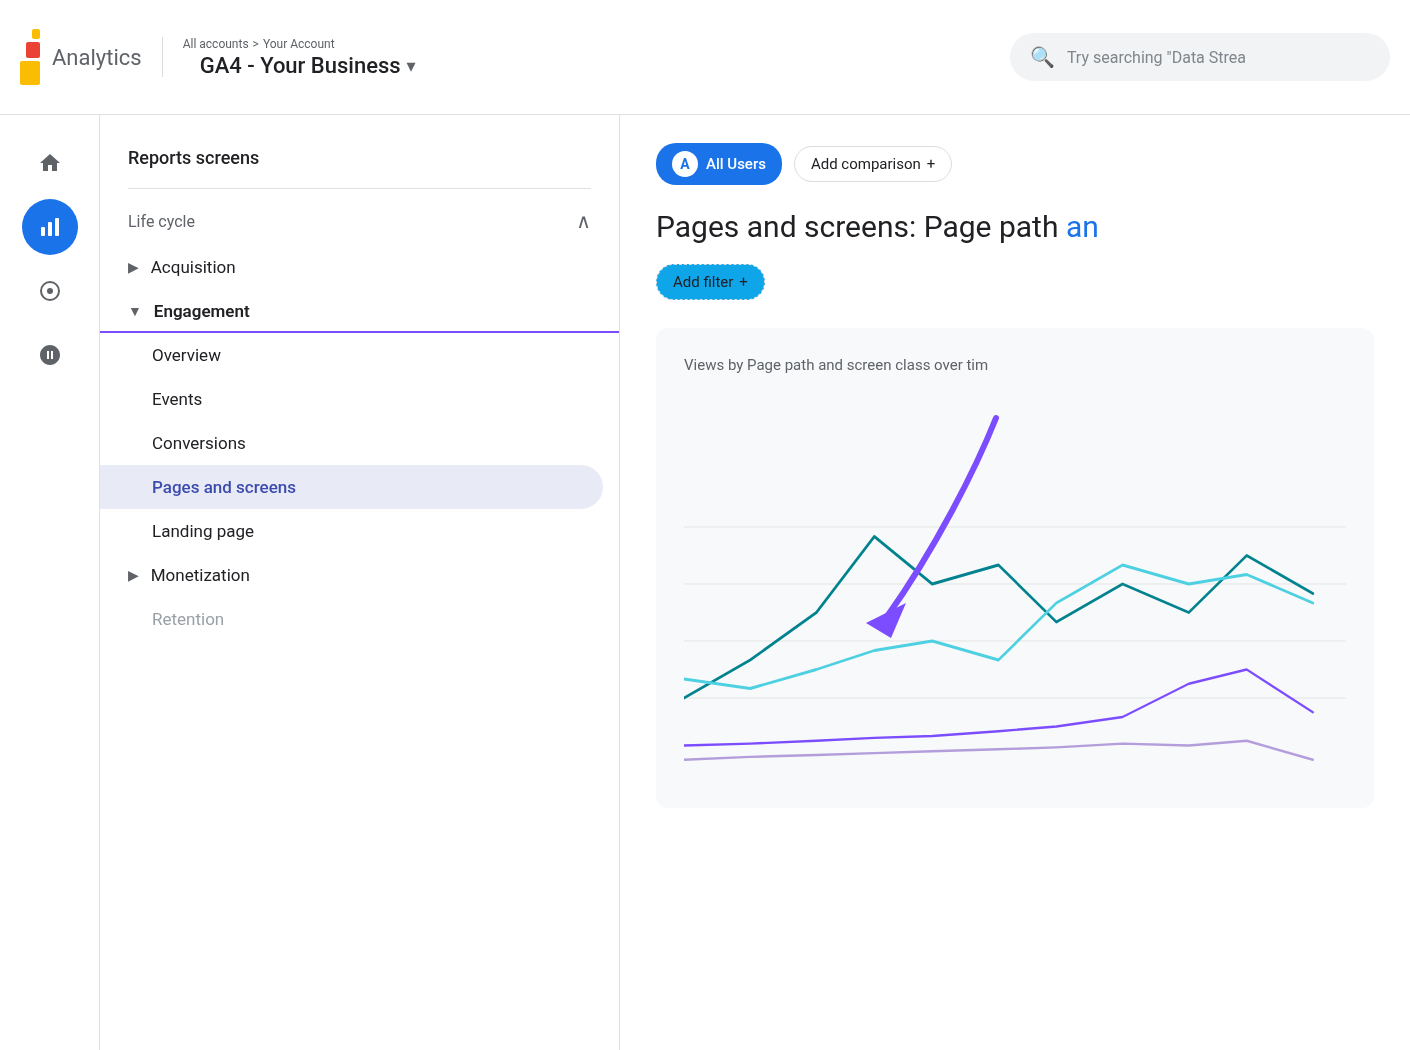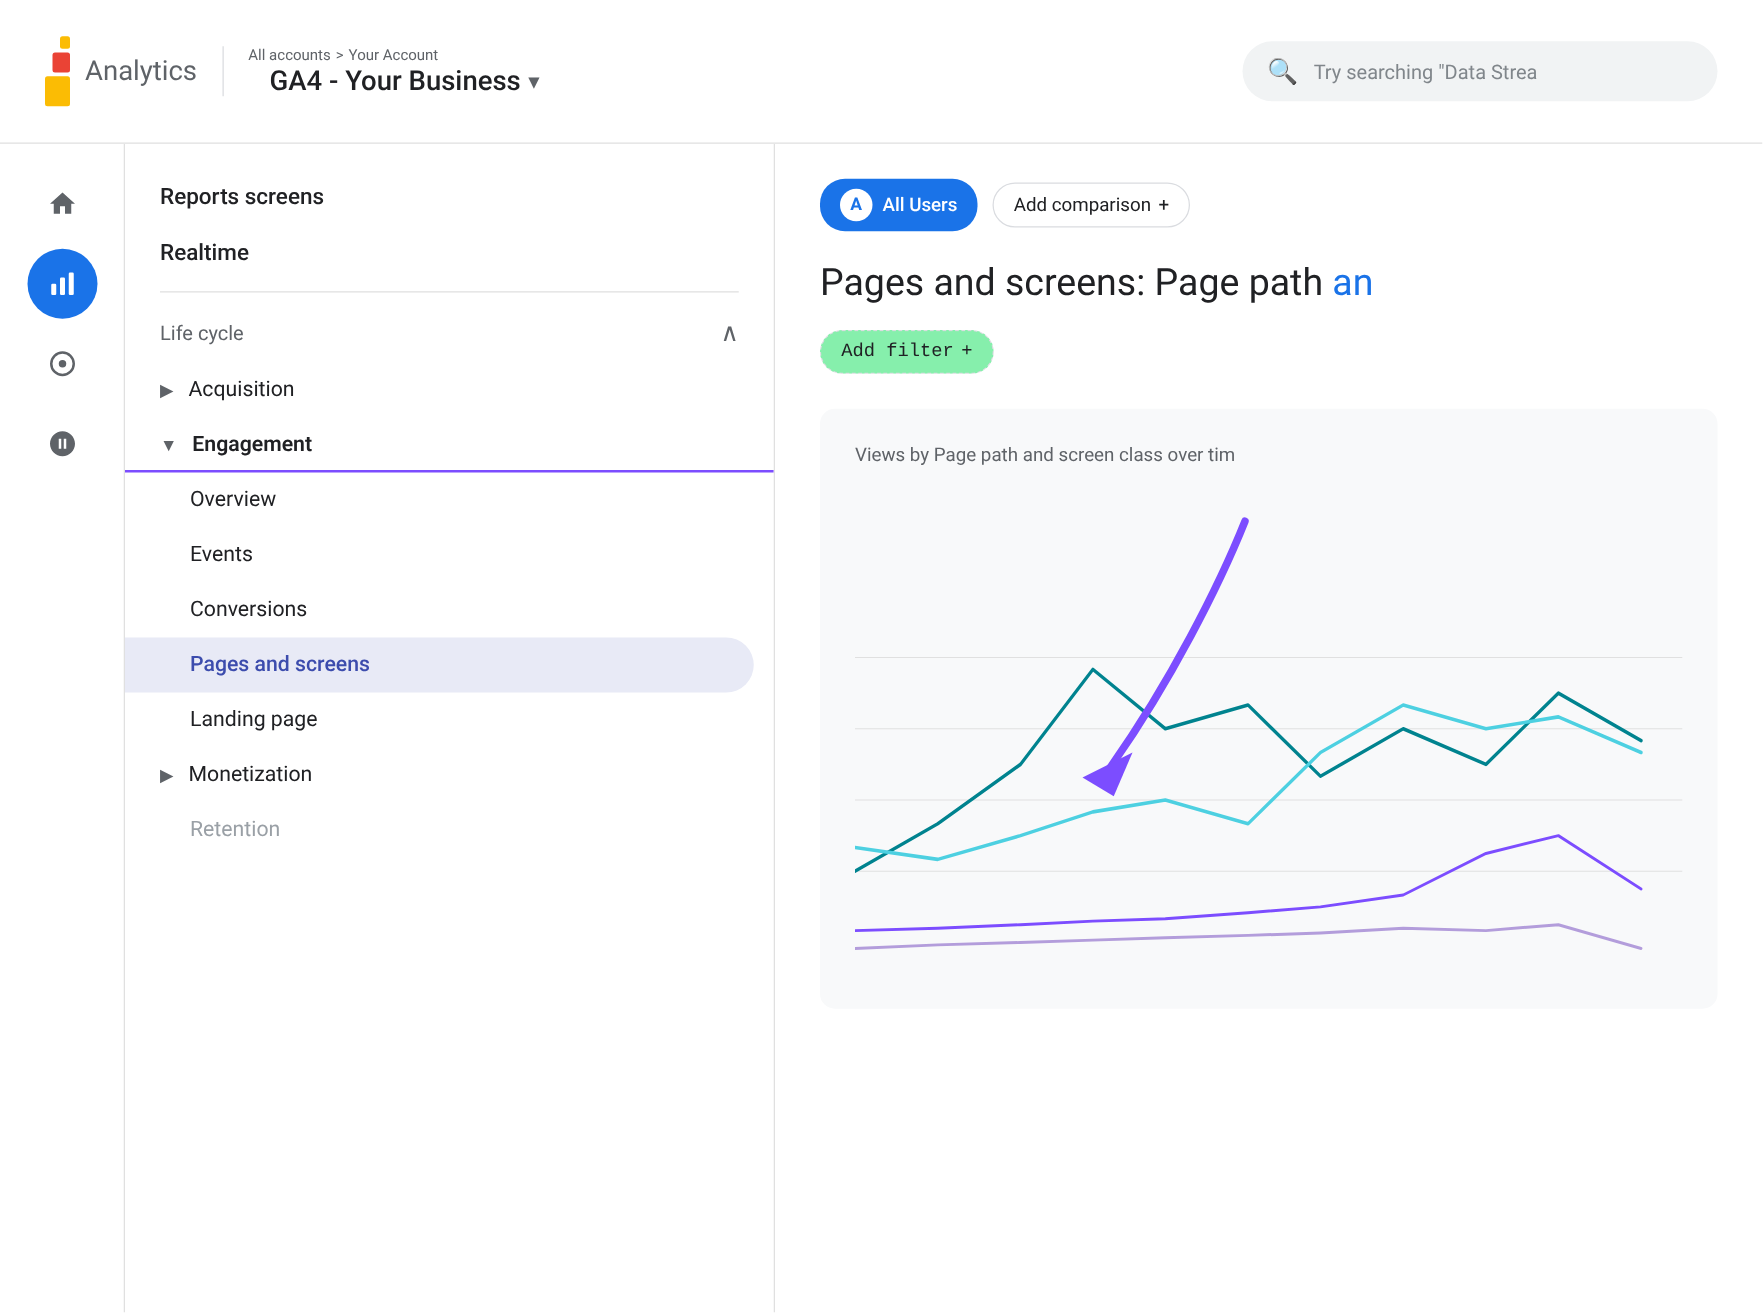"Analytics" .top-header { padding: 0 36px -> 0 20px }
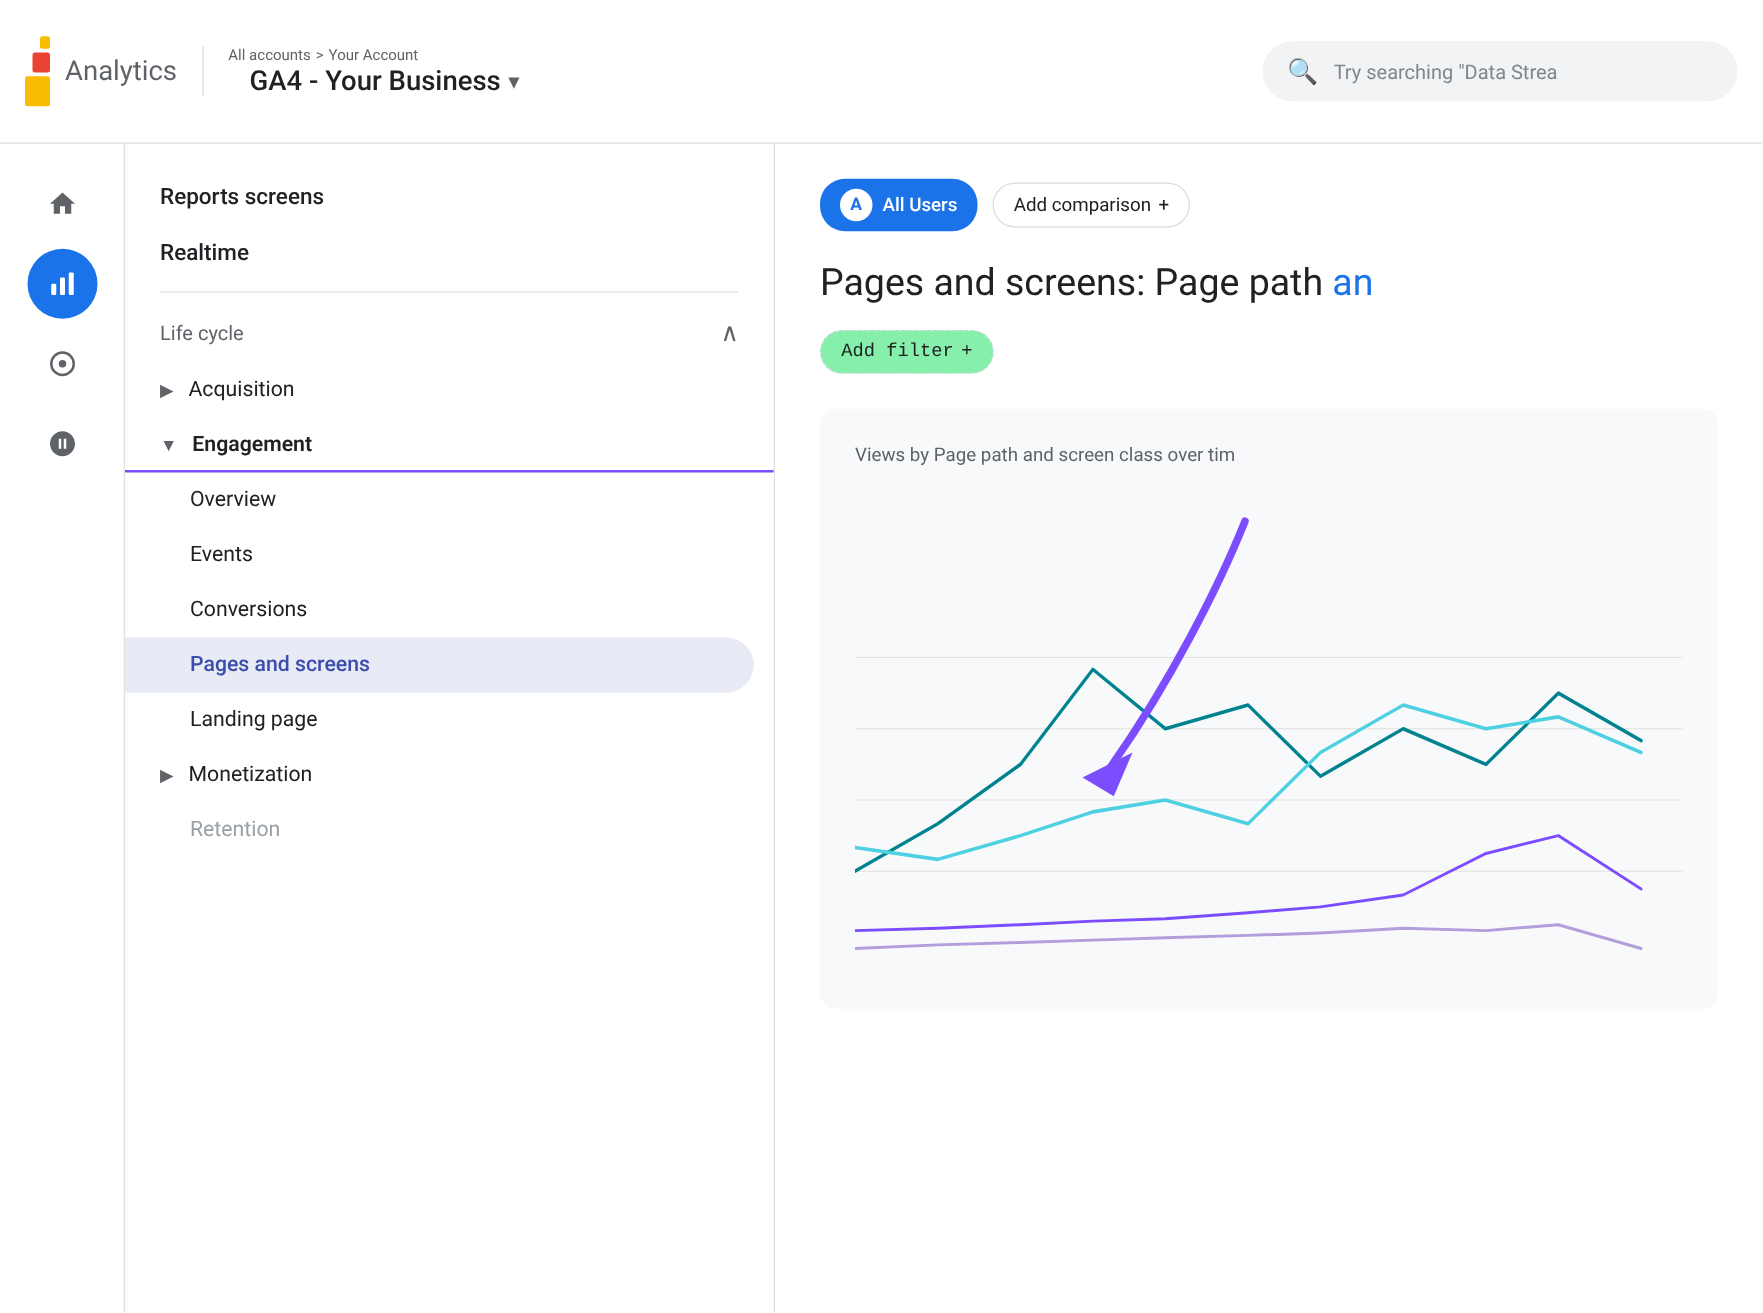"Realtime" div.sidebar-section-title { html: <div>Realtime</div> -> none }
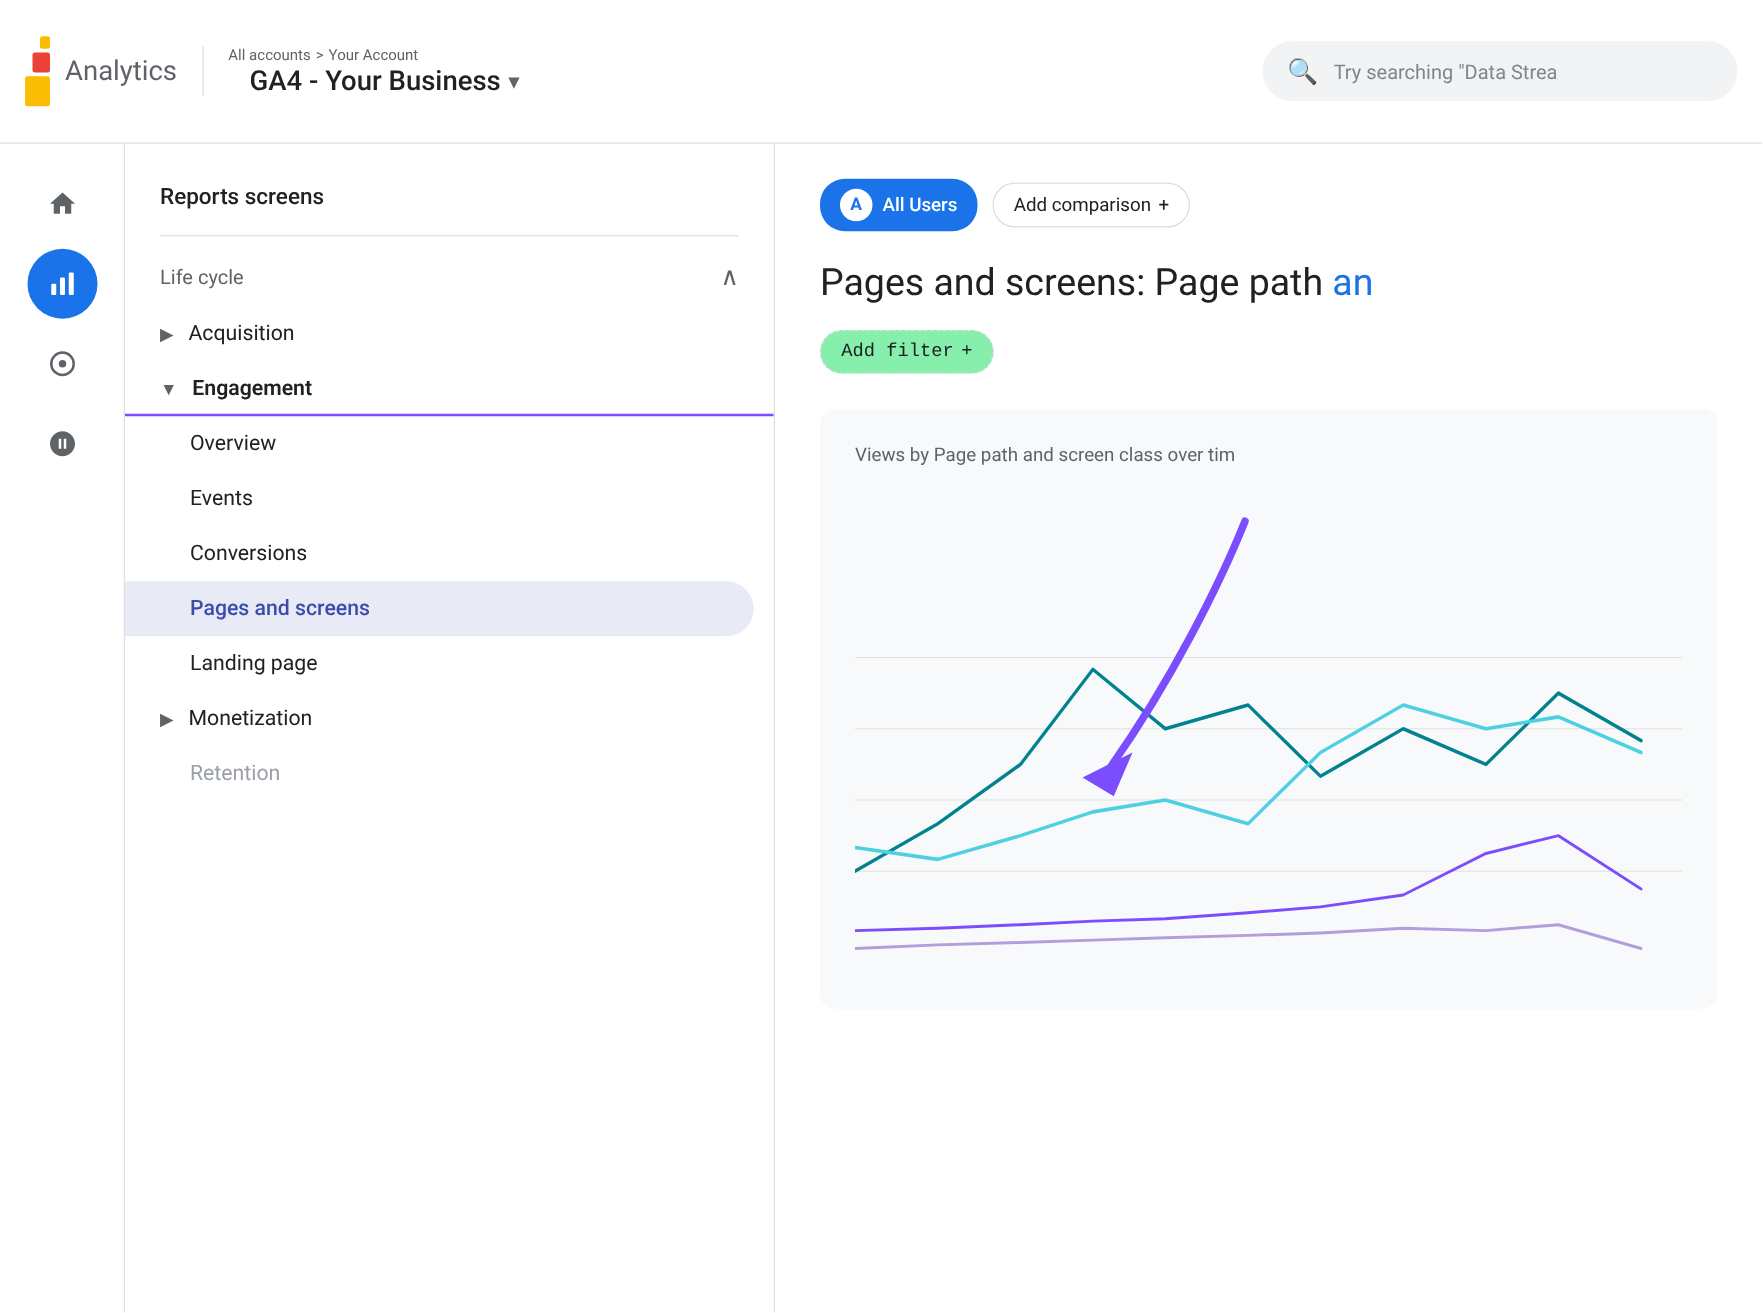"Add filter" .add-filter-btn { background: #86efac -> #0ea5e9; font-family: Liberation Mono, monospace -> none }
